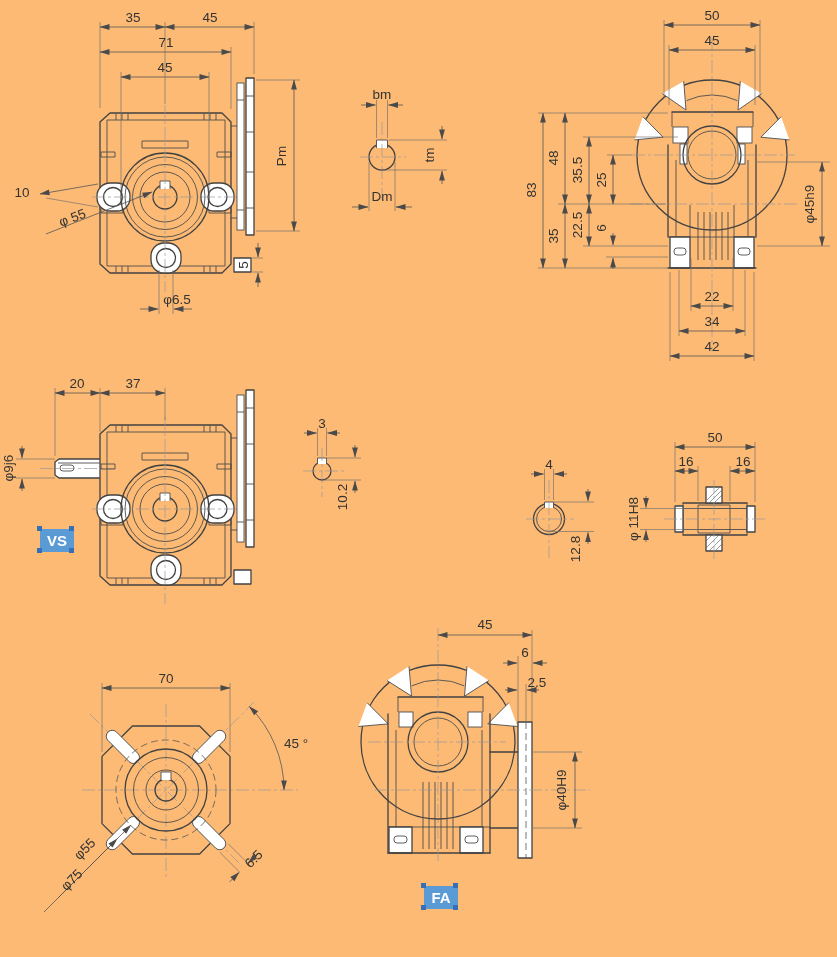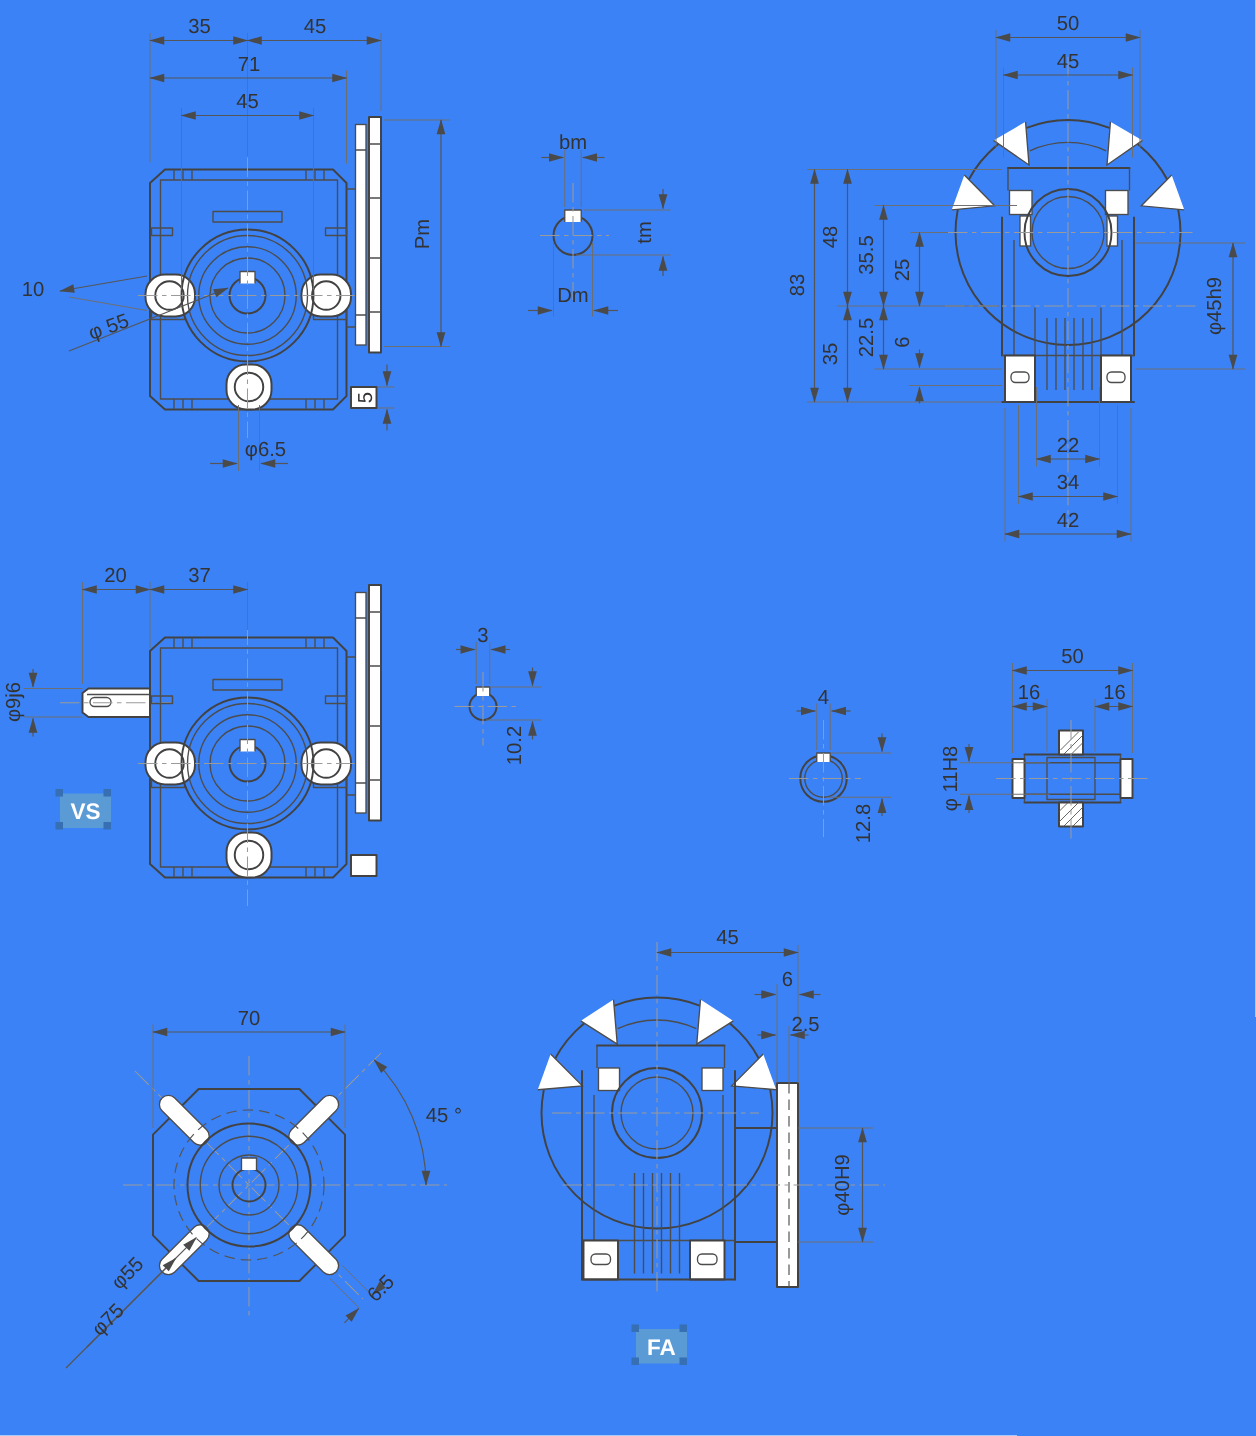"35" .page { background: #3b82f6 -> #fdba74 }
